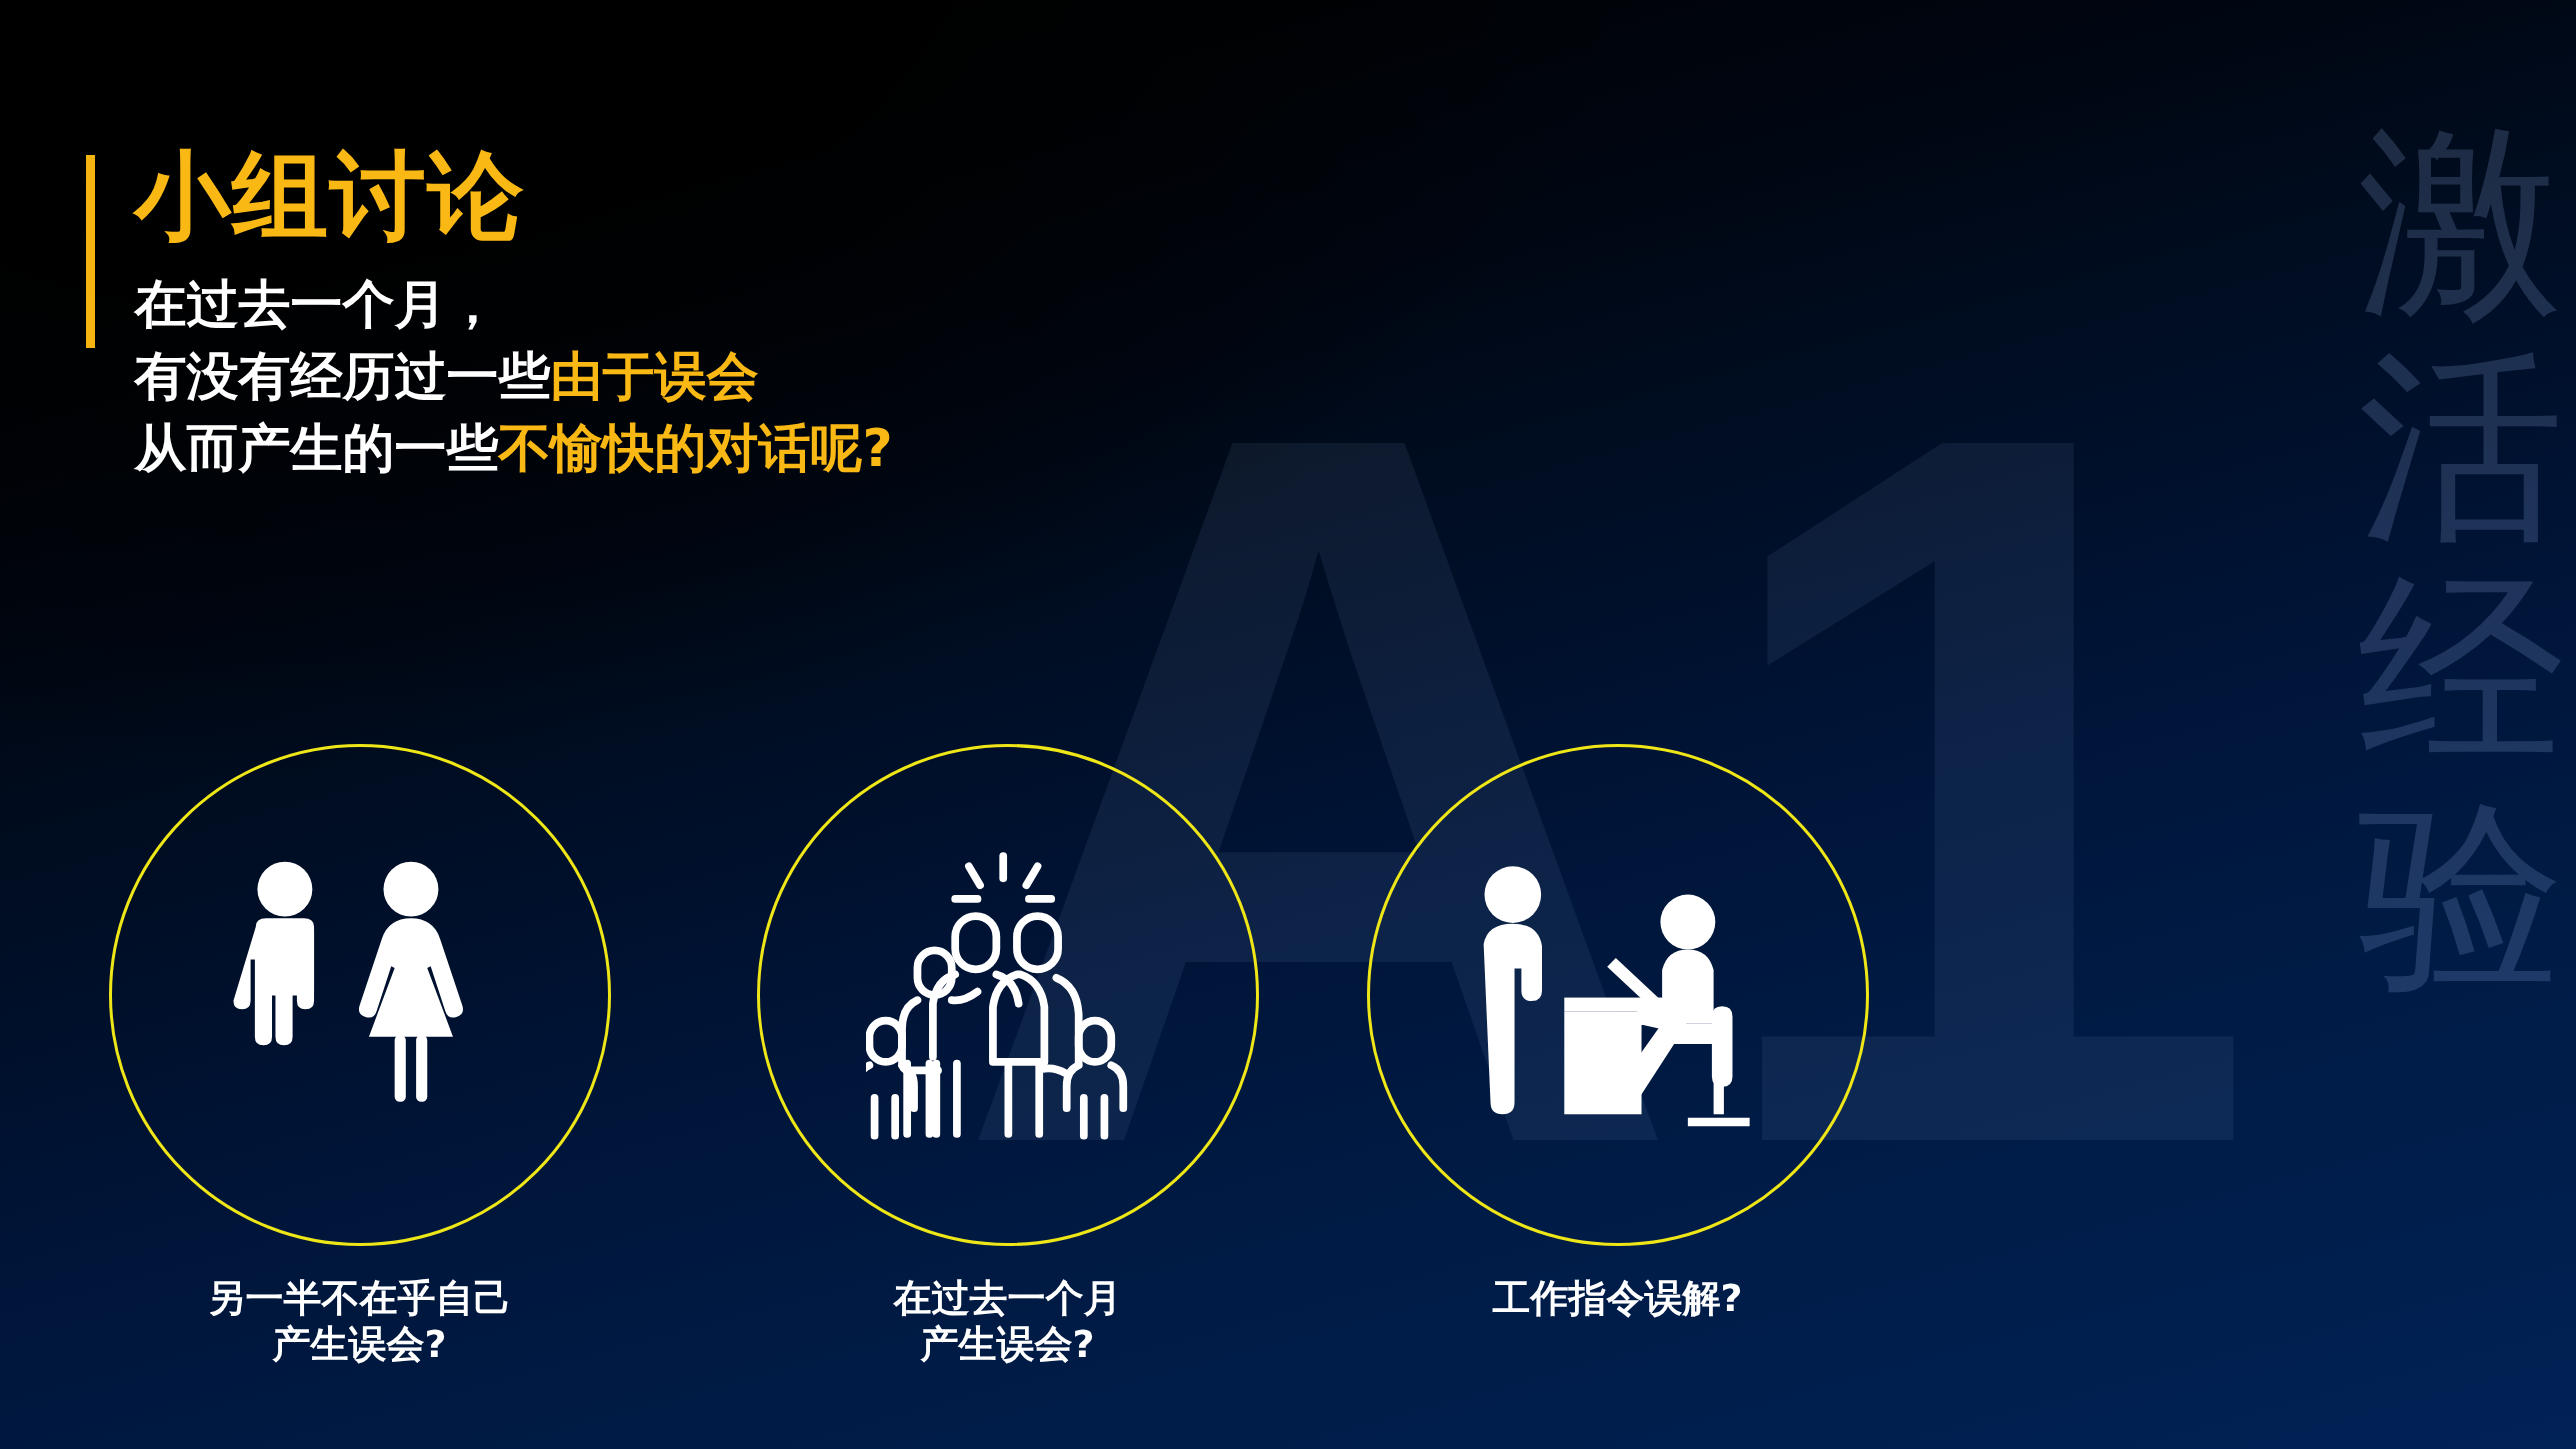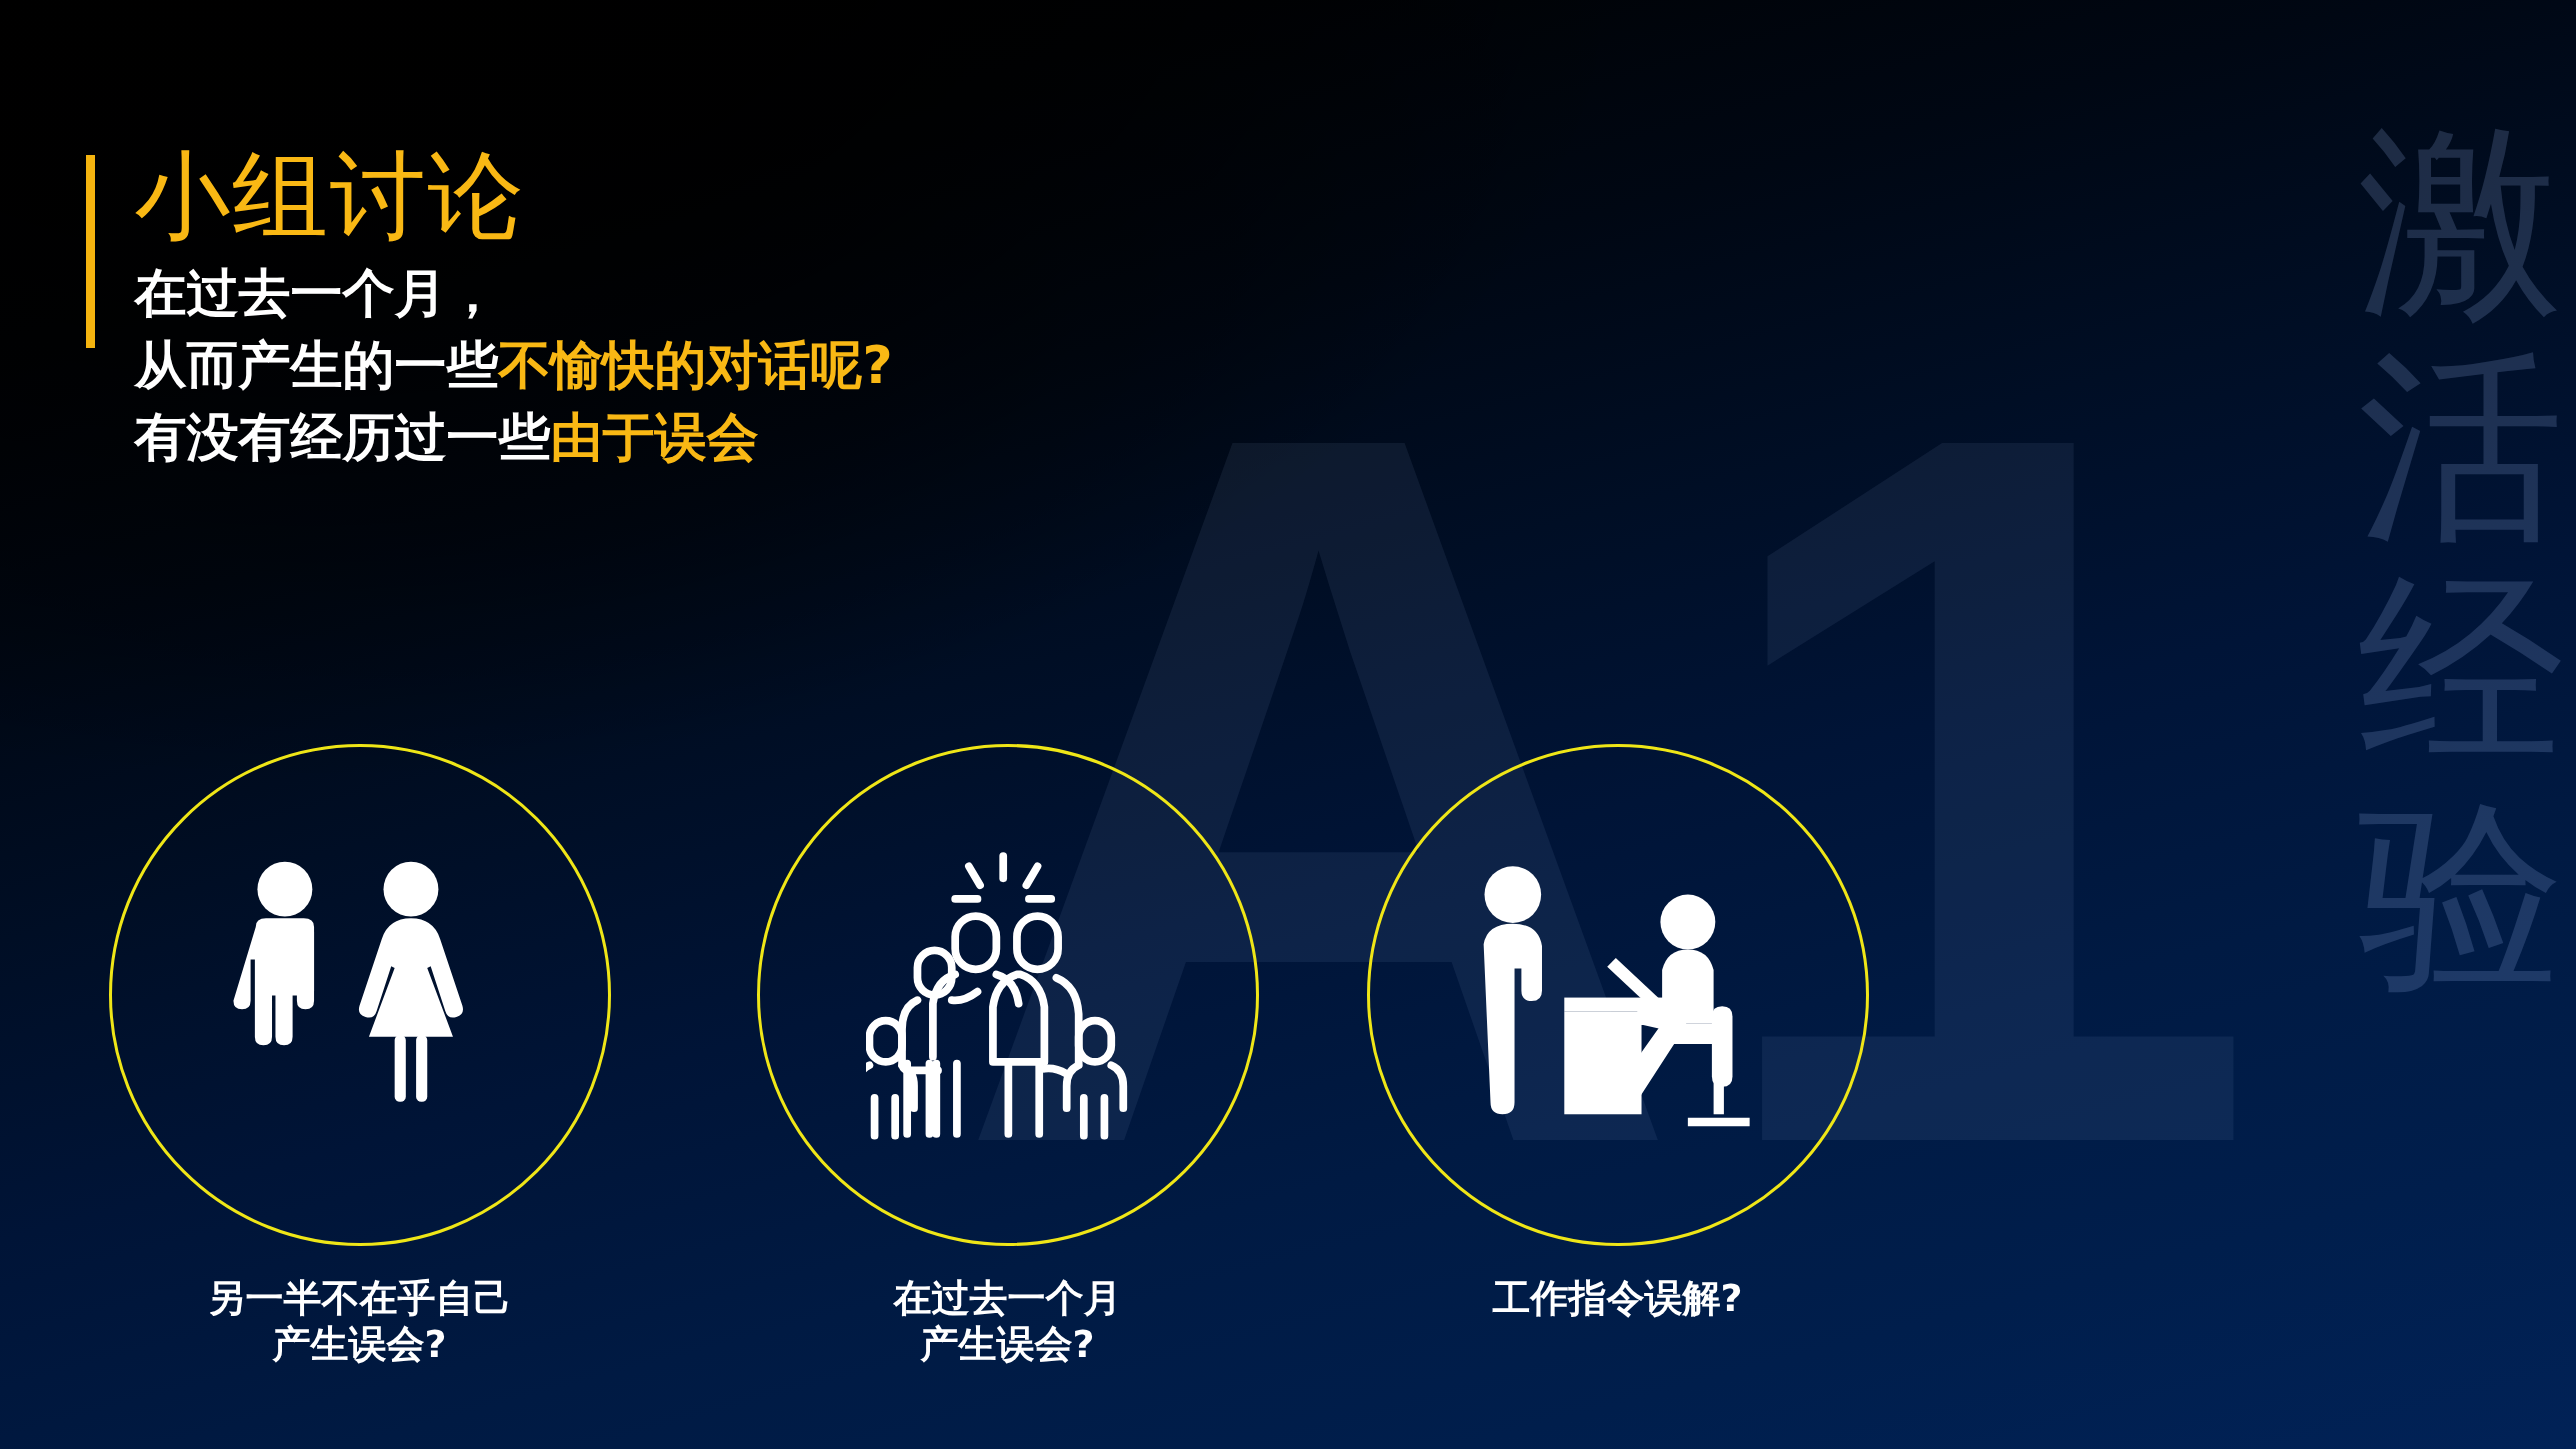"小组讨论" .title { font-weight: 400 -> 700; margin: 0 0 20px 0 -> 0 0 31px 0 }
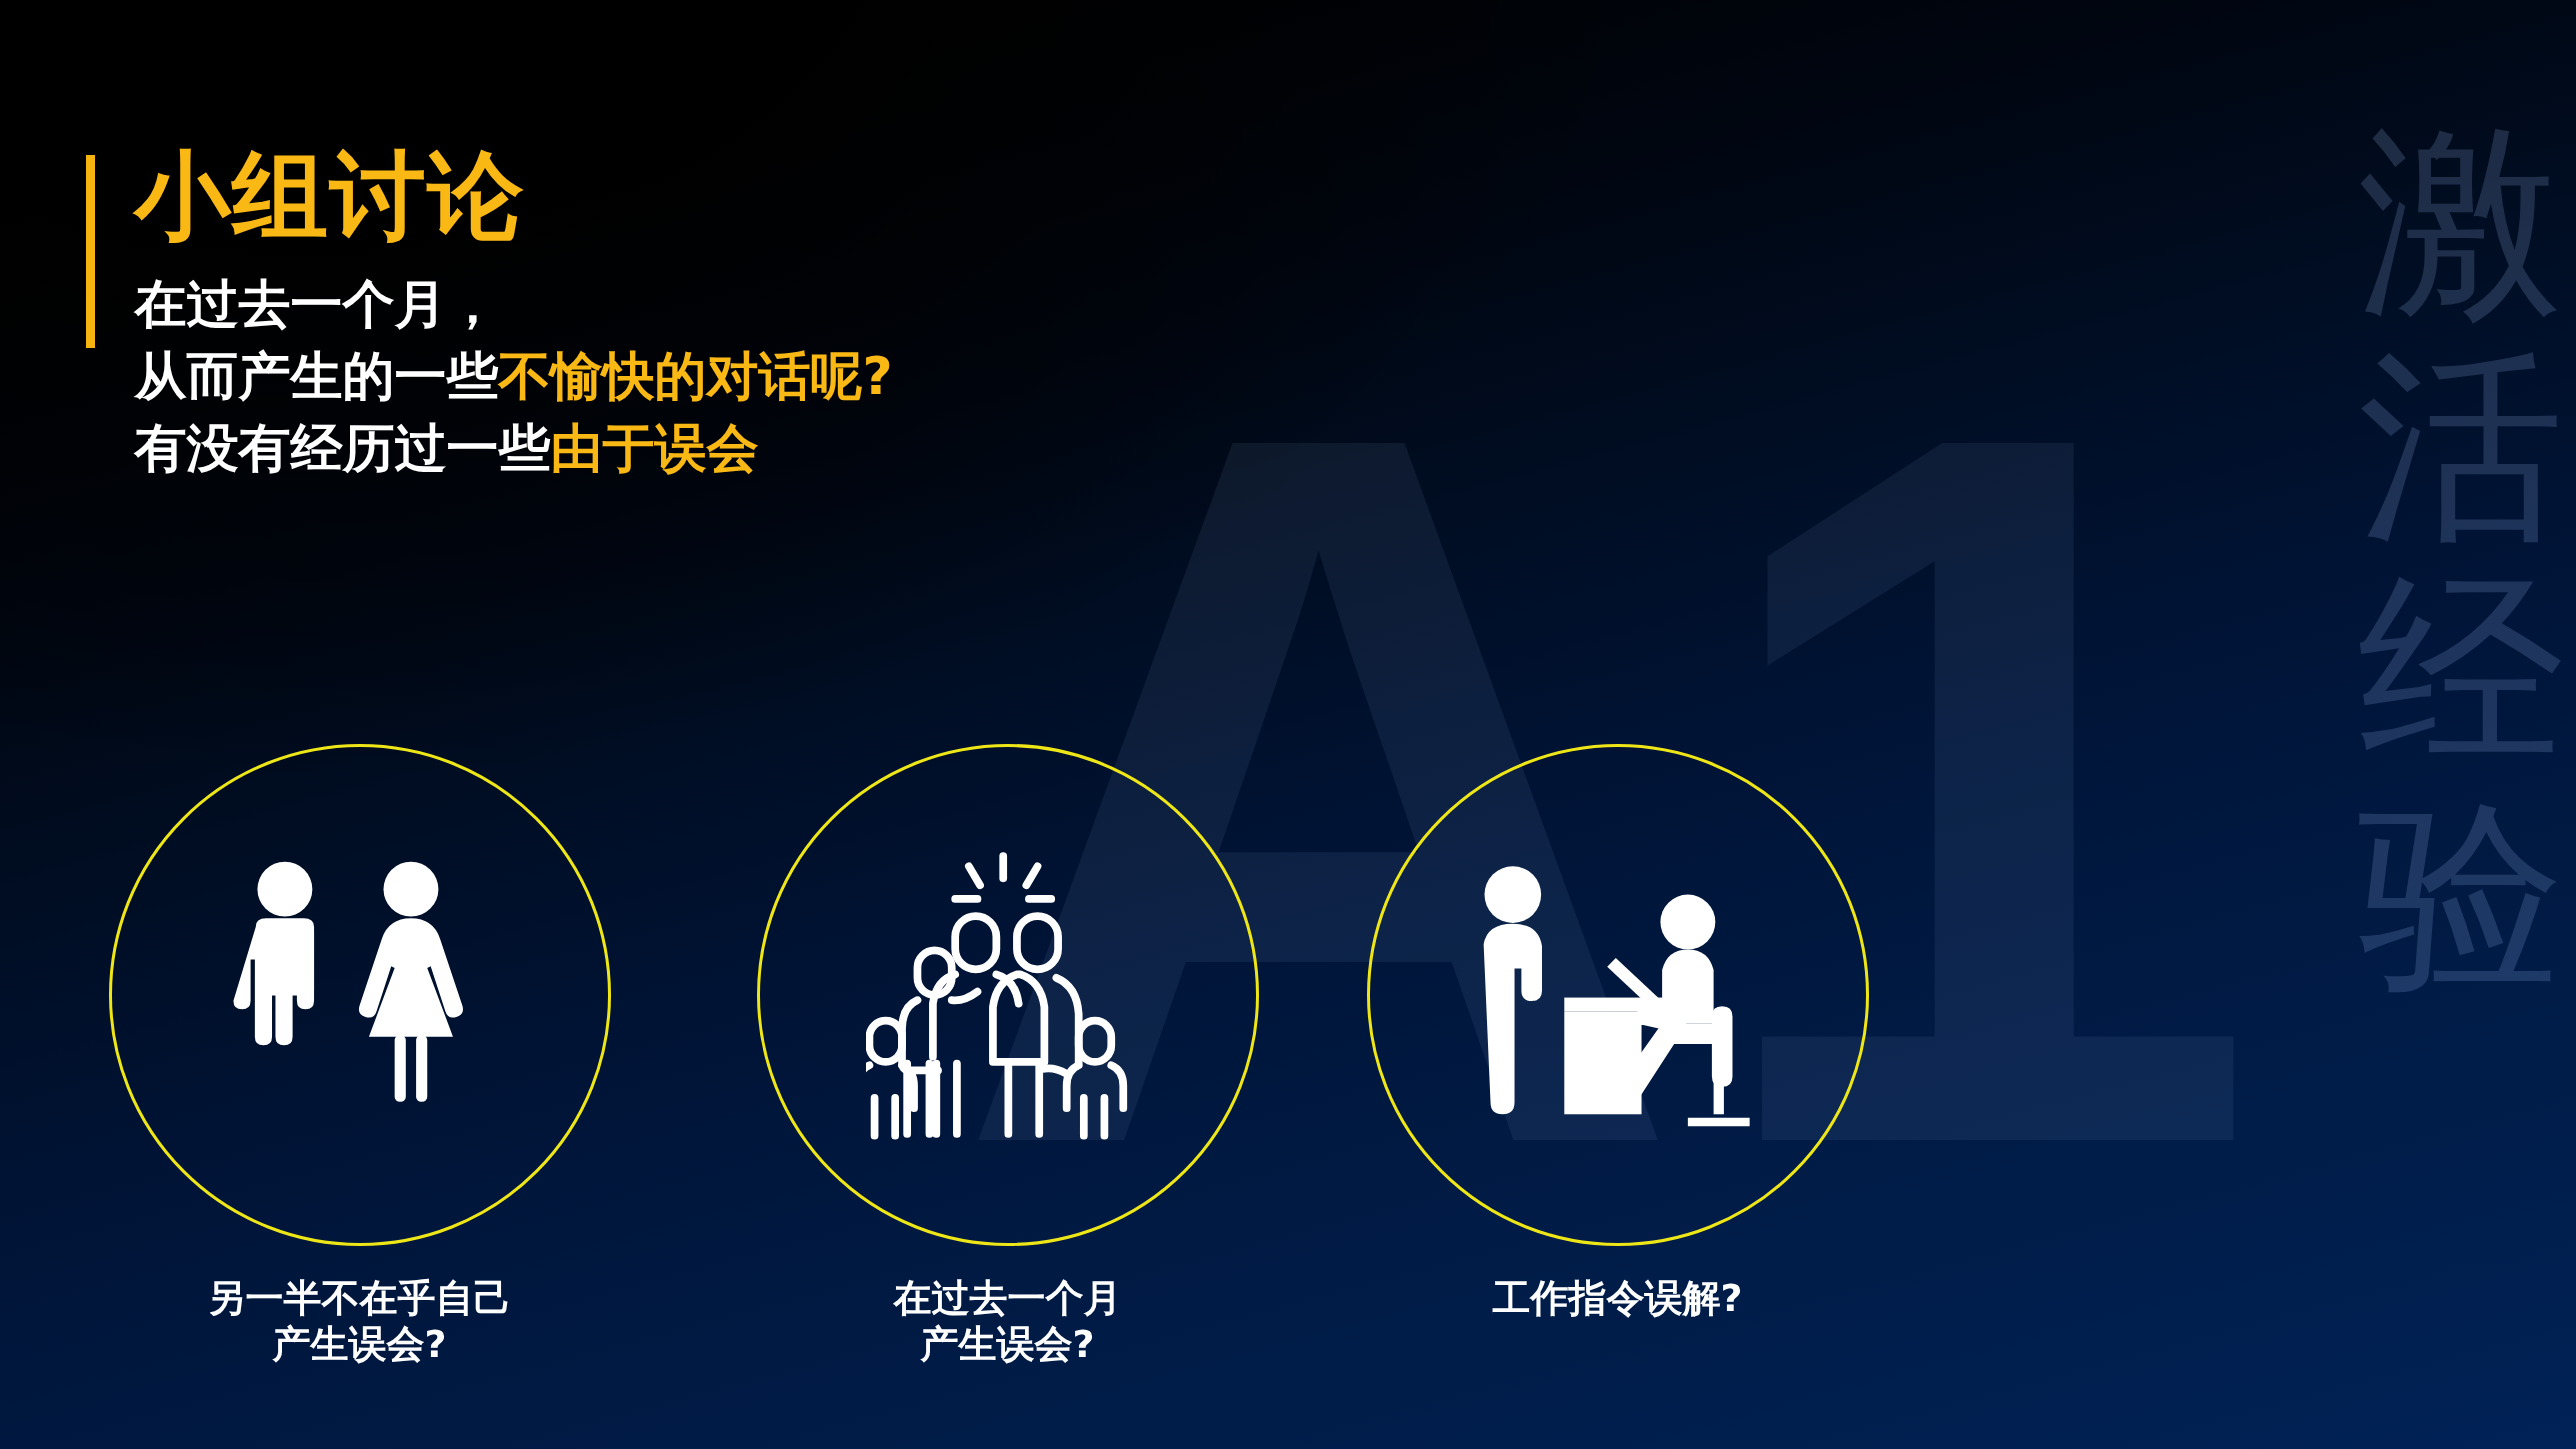"从而产生的一些不愉快的对话呢?" p.subline { order: before "有没有经历过一些由于误会" -> after "有没有经历过一些由于误会" }
